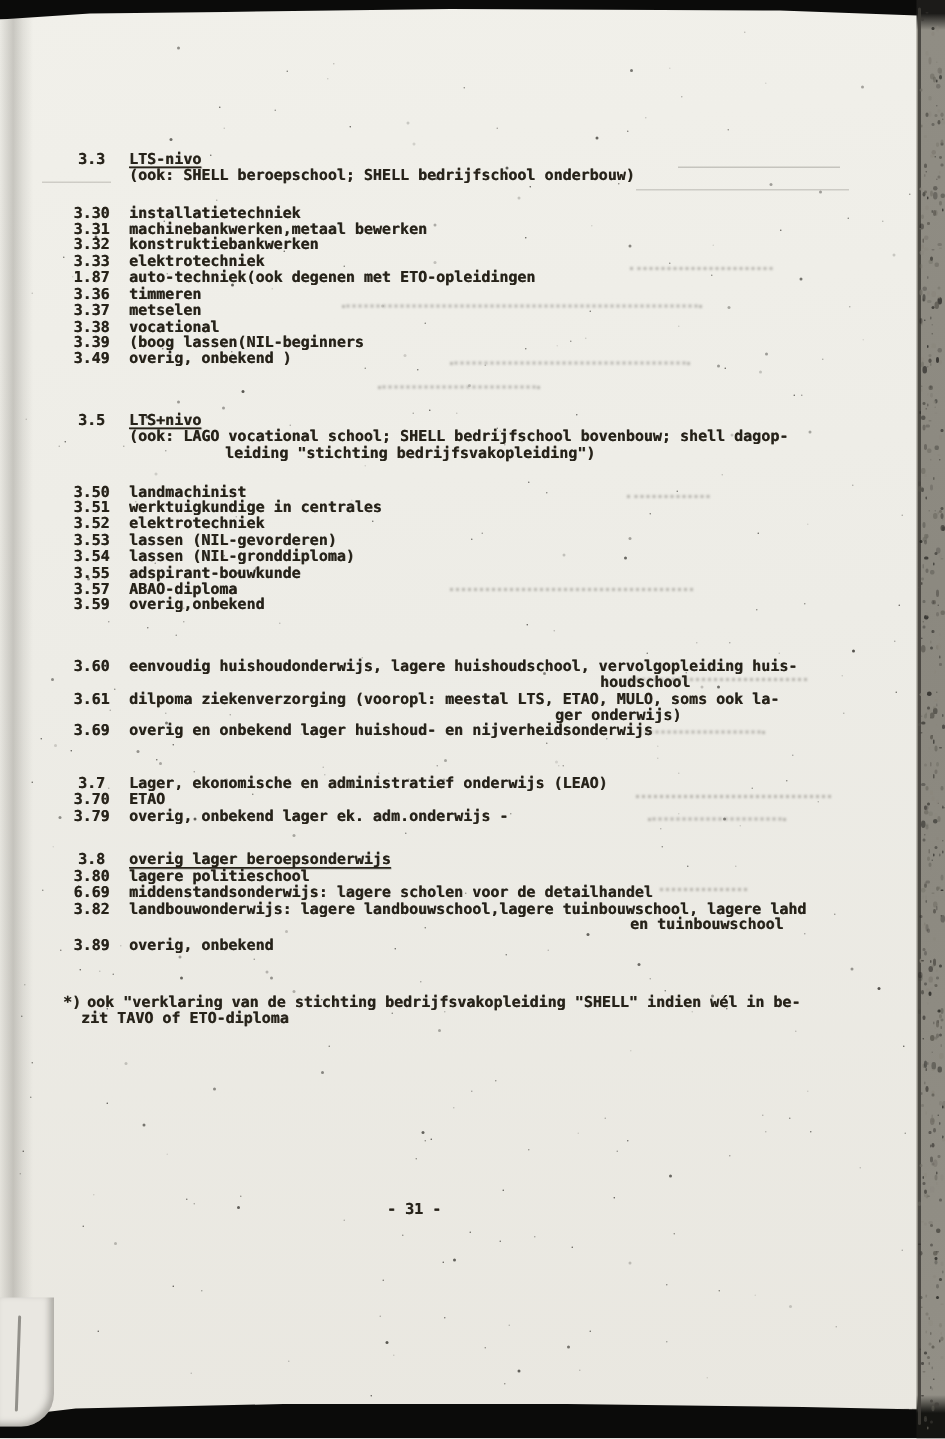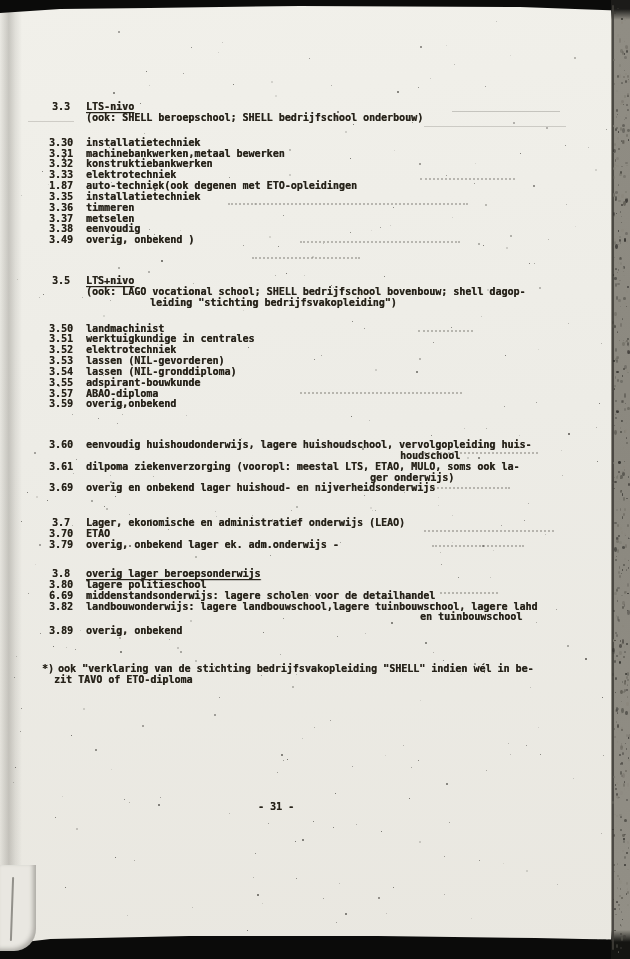"3.35" div.row { html: <div><span>3.35</span><span>installatietechniek</span></div> -> none }
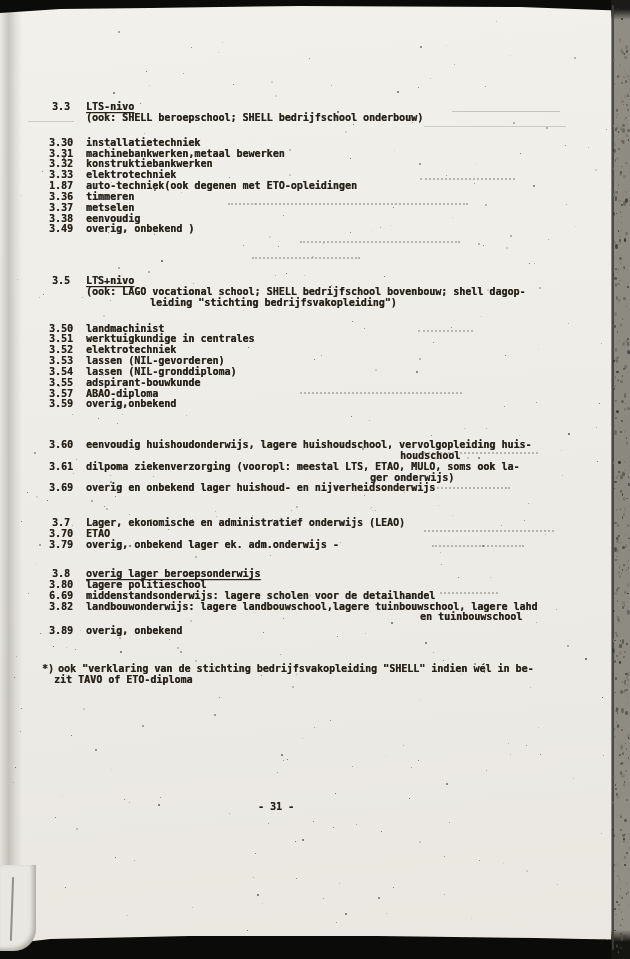"eenvoudig" span.text { text: eenvoudig -> vocational }
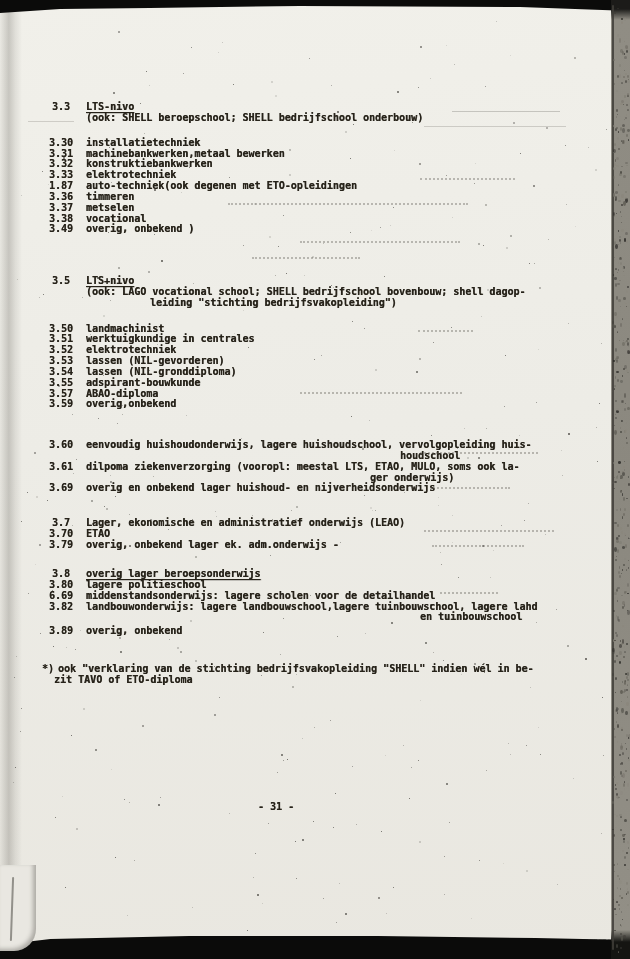"3.39" div.row { html: none -> <div><span>3.39</span><span>(boog lassen(NIL-beginners</span></div> }
